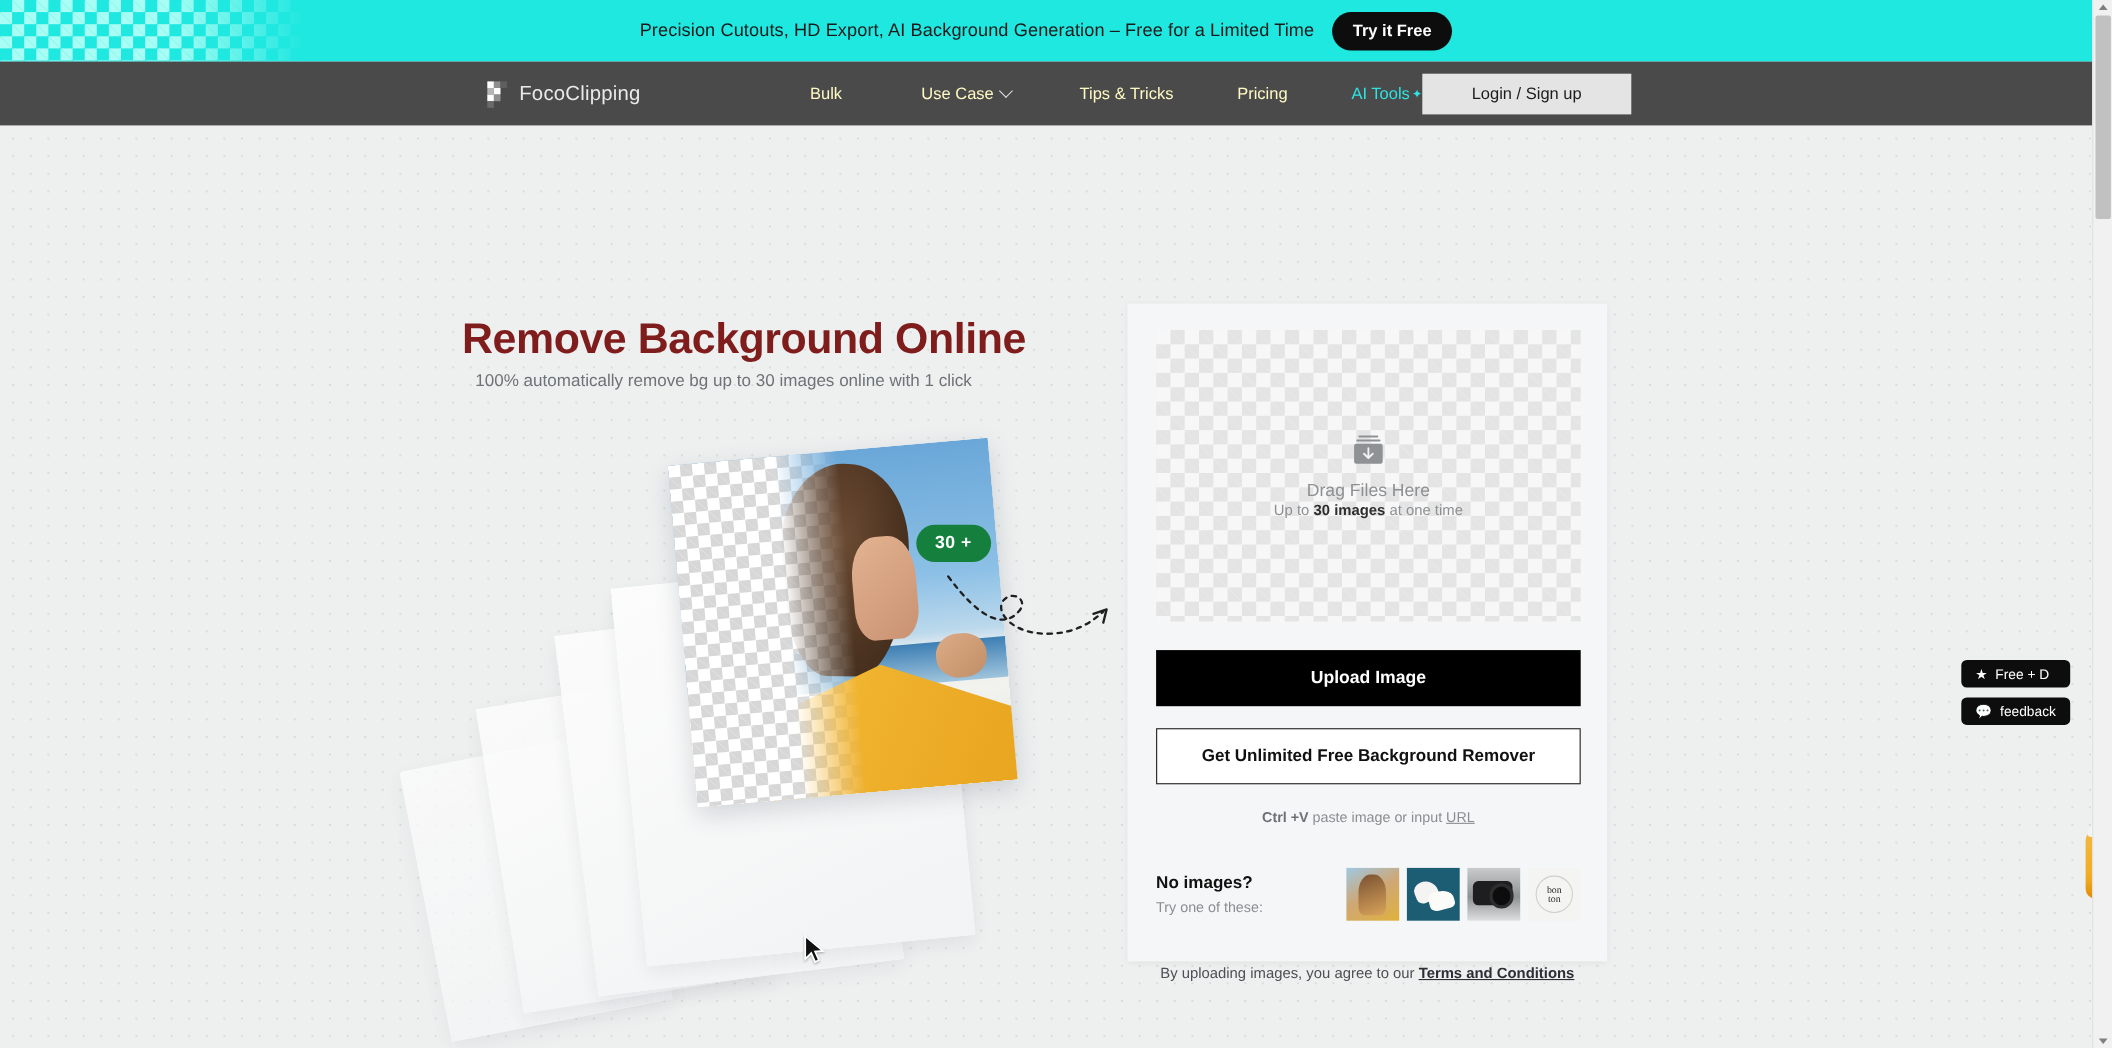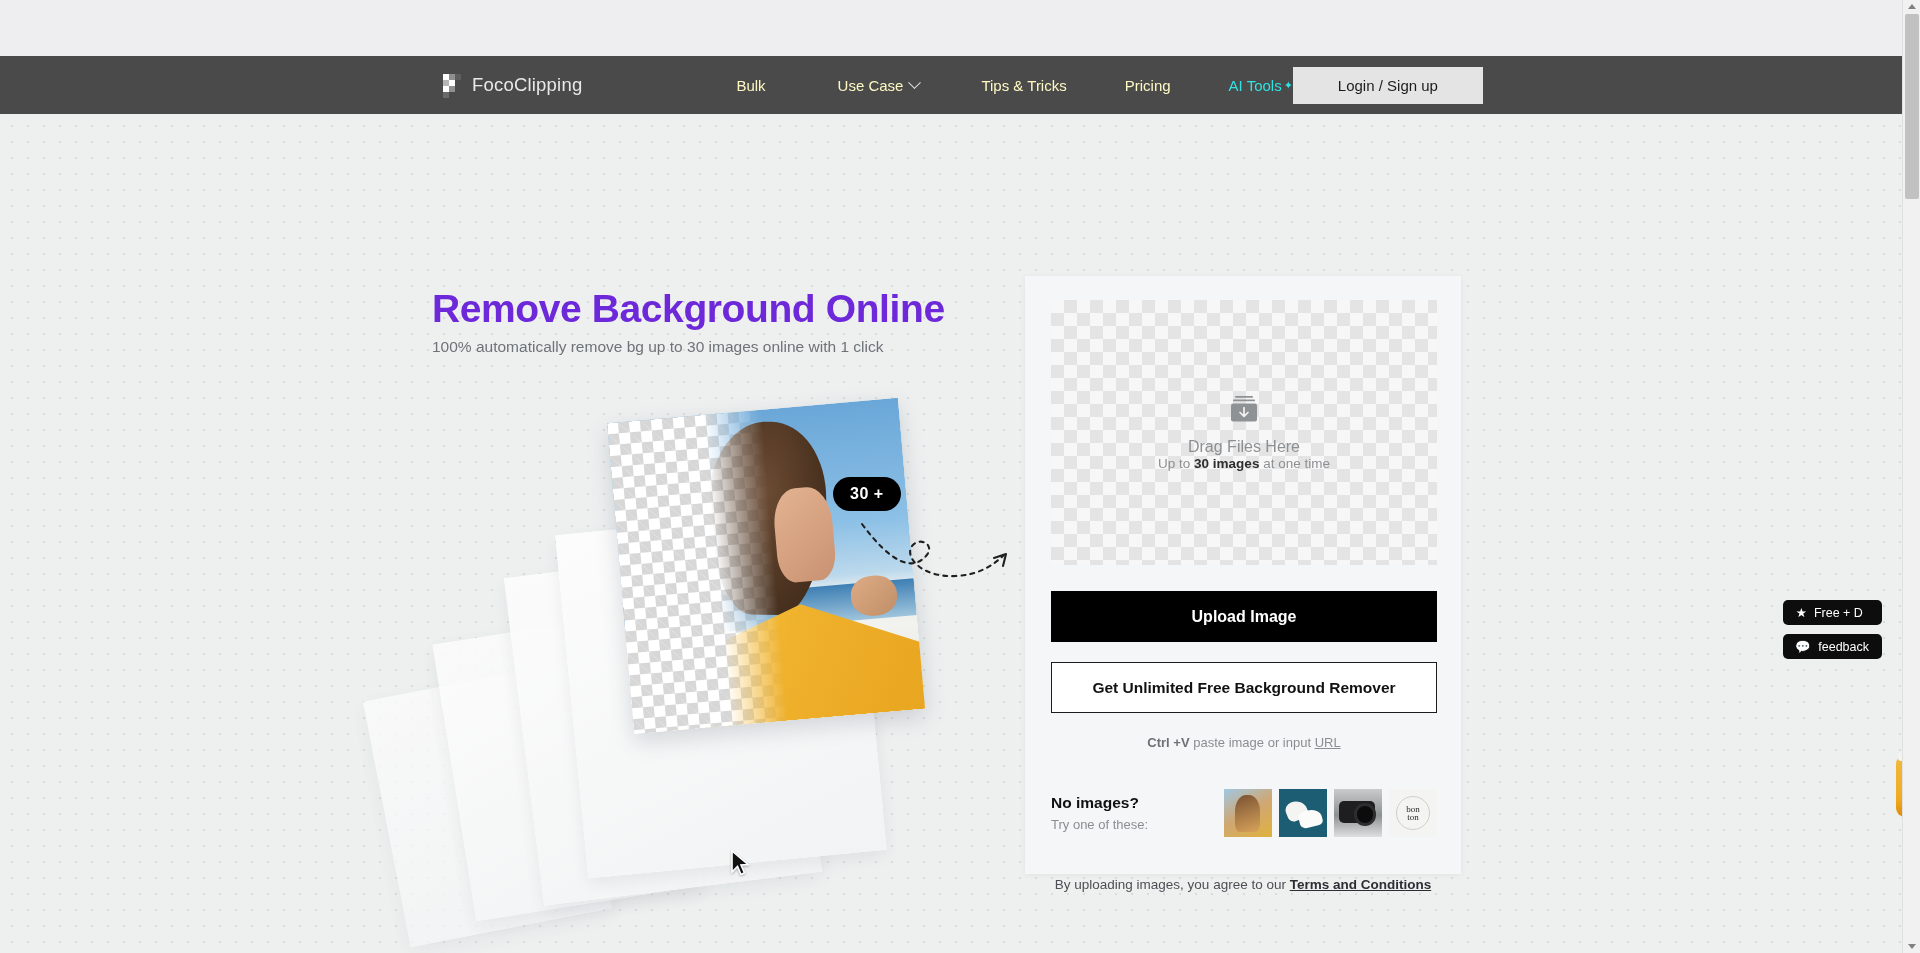"Precision Cutouts, HD Export, AI" div.promo-banner { html: none -> <div> <div></div> <div> <span>Precision Cutouts, HD Export, AI Background Generation – Free for a Limited Time</span> <span>Try it Free</span> </div> </div> }
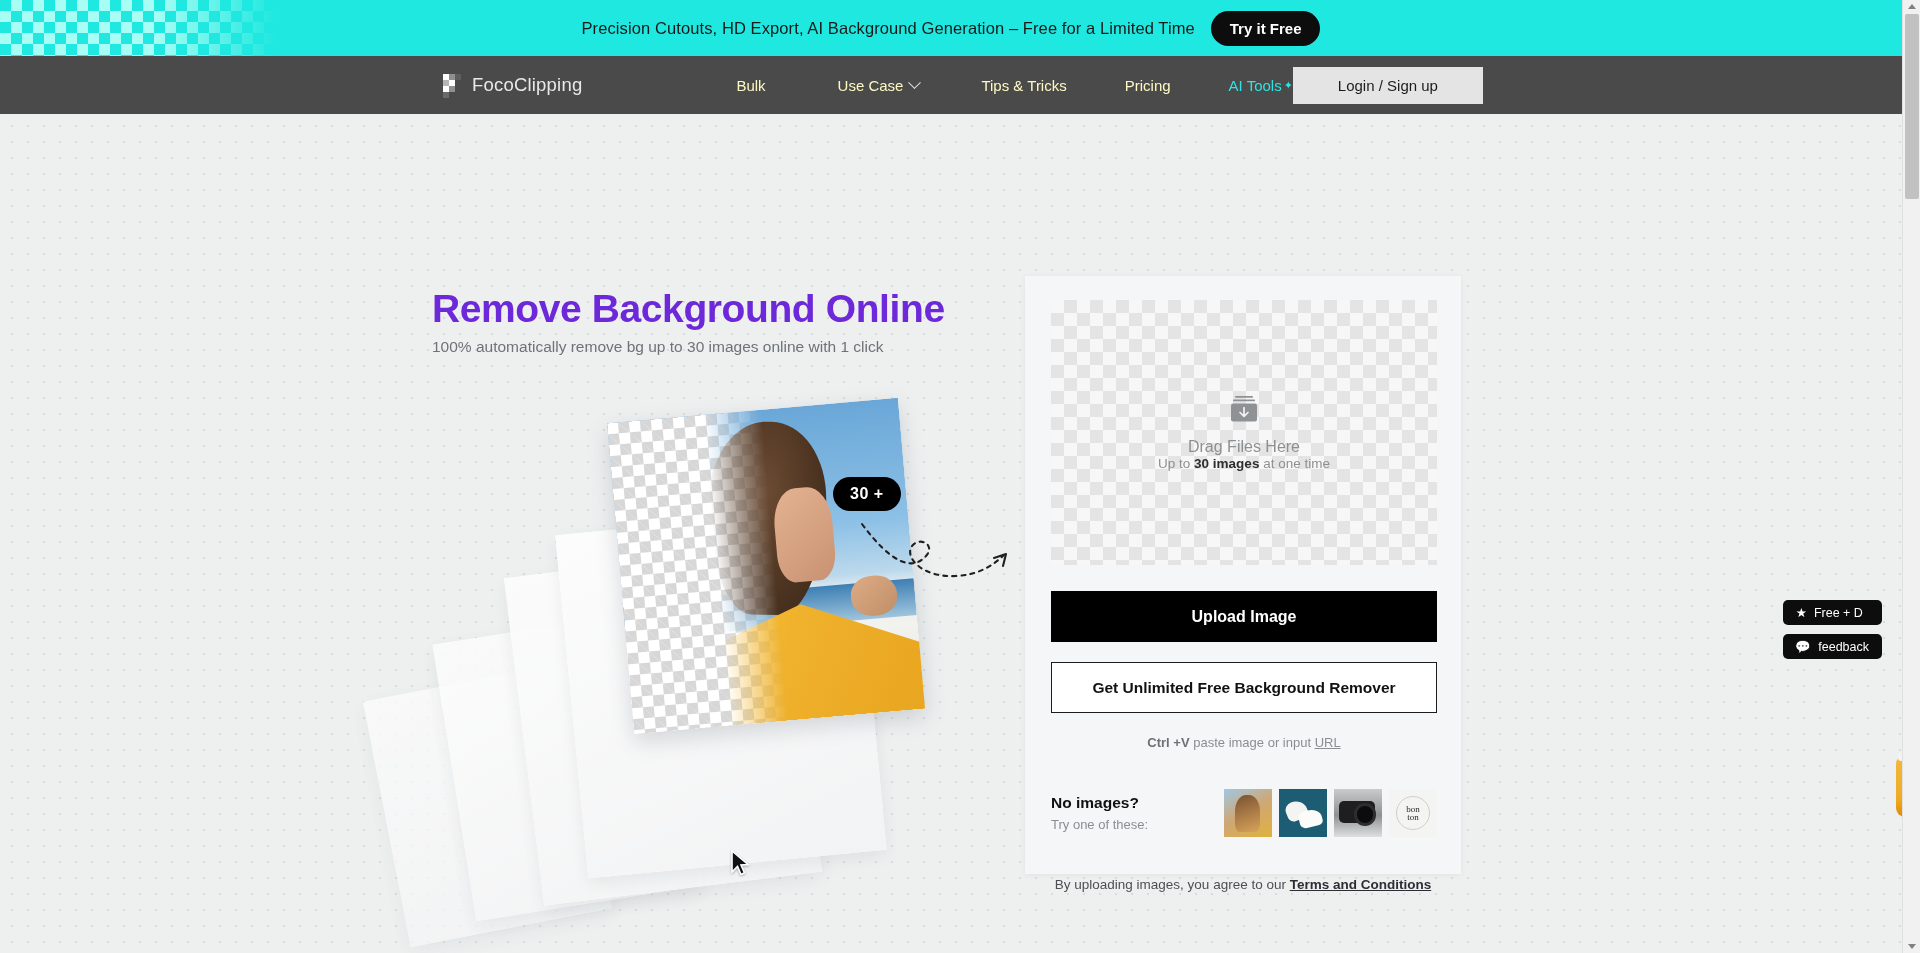"Remove Background Online" .hero-title { color: #6d28d9 -> #7f1d1d; left: 432px -> 420px }
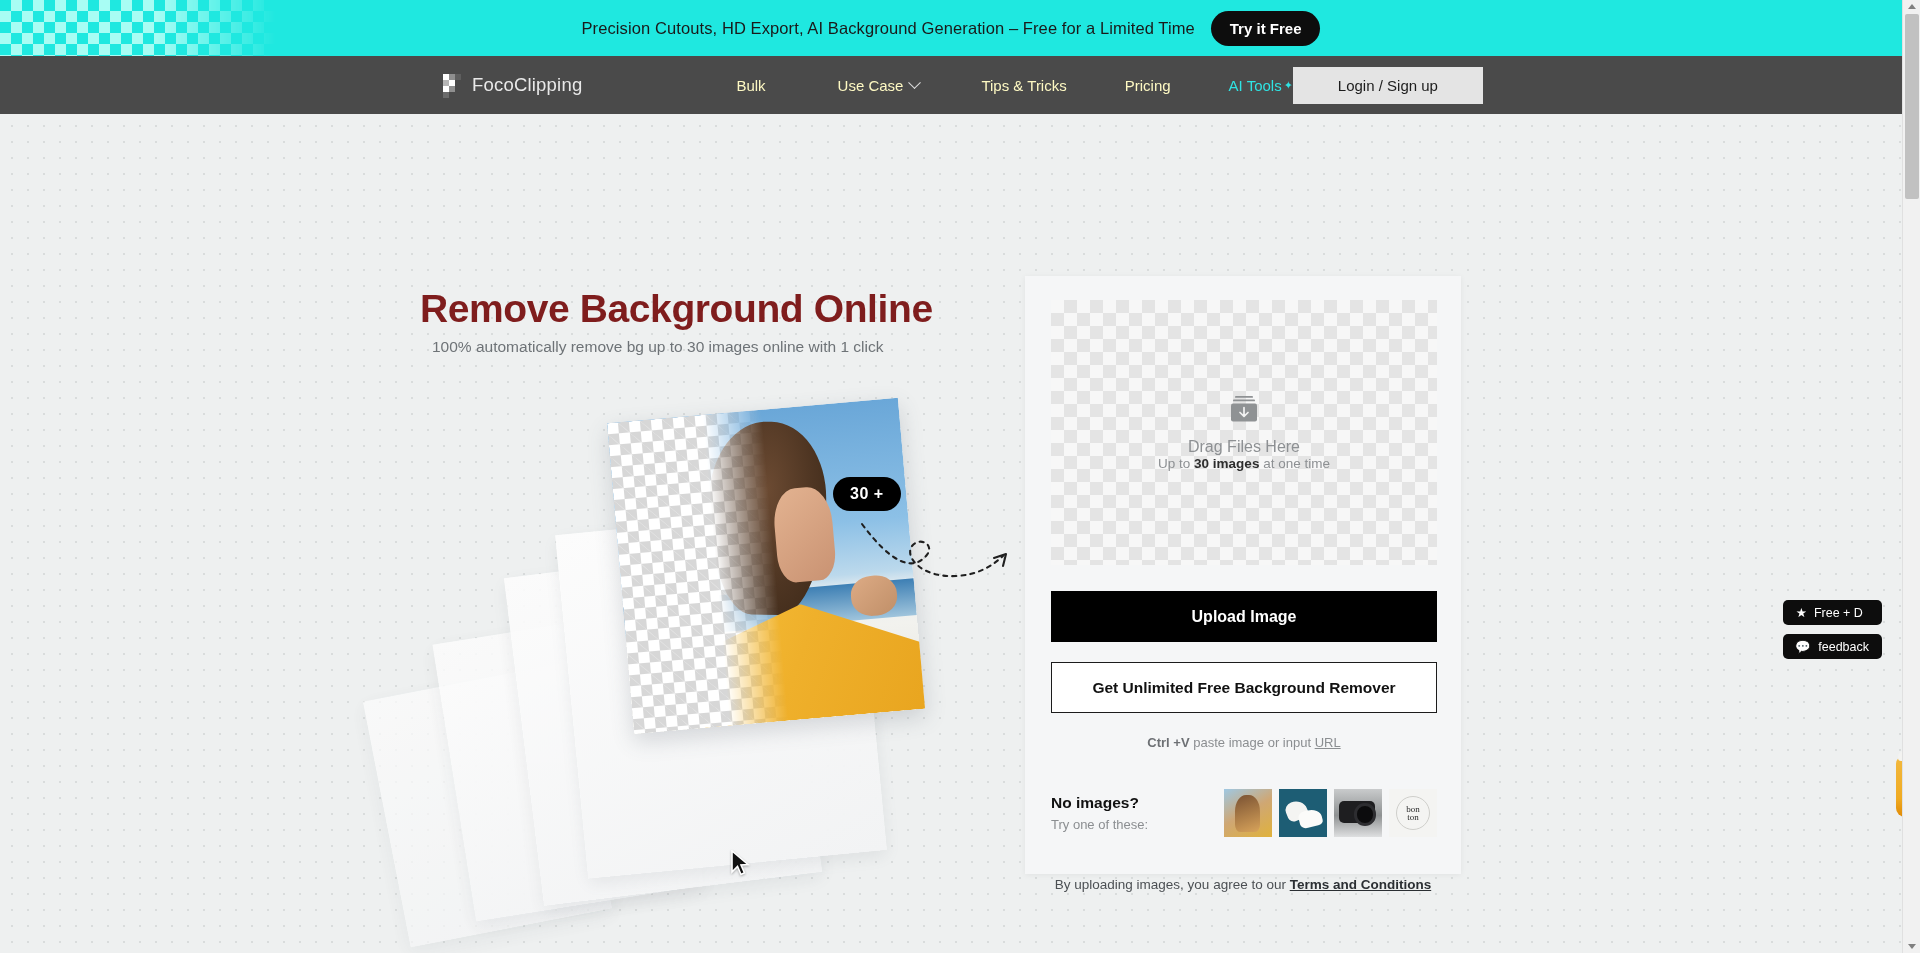"30 +" .count-badge { background: #000000 -> #15803d }
